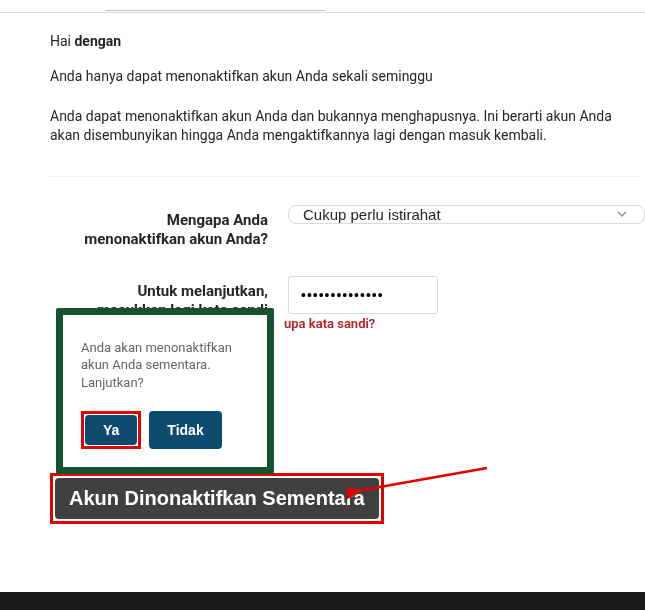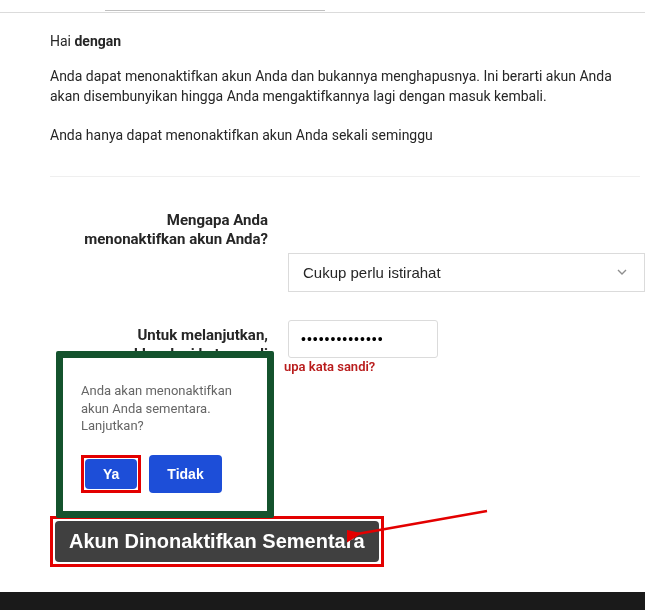"Anda dapat menonaktifkan akun Anda" p.description { order: before "Anda hanya dapat menonaktifkan akun" -> after "Anda hanya dapat menonaktifkan akun" }
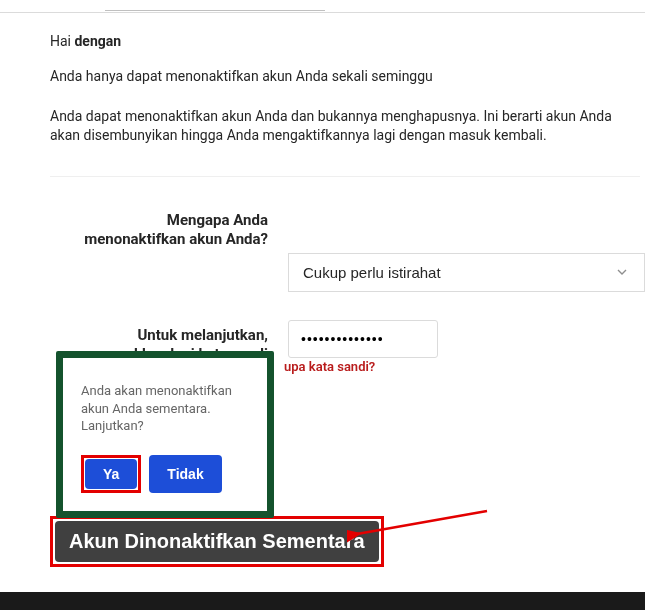"Cukup perlu istirahat" .select { border-radius: 0 -> 8px; margin-top: 48px -> none; padding: 10px 14px -> 0 14px }
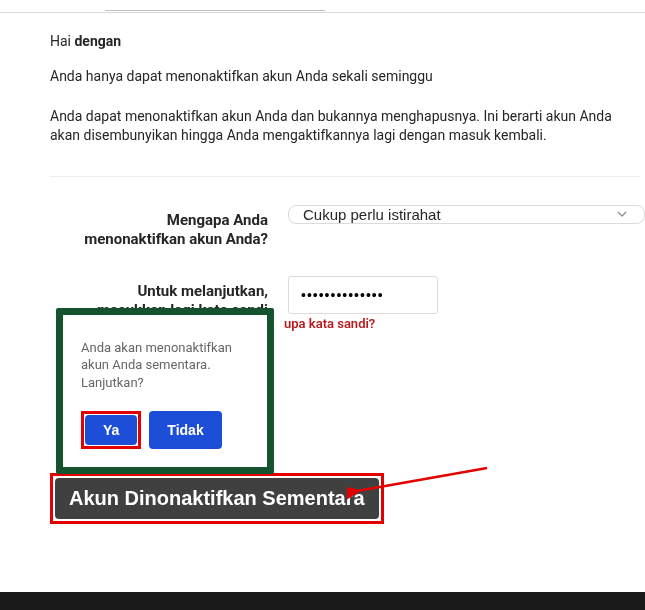"Ya" .btn { background: #1d4ed8 -> #0c4a6e }
